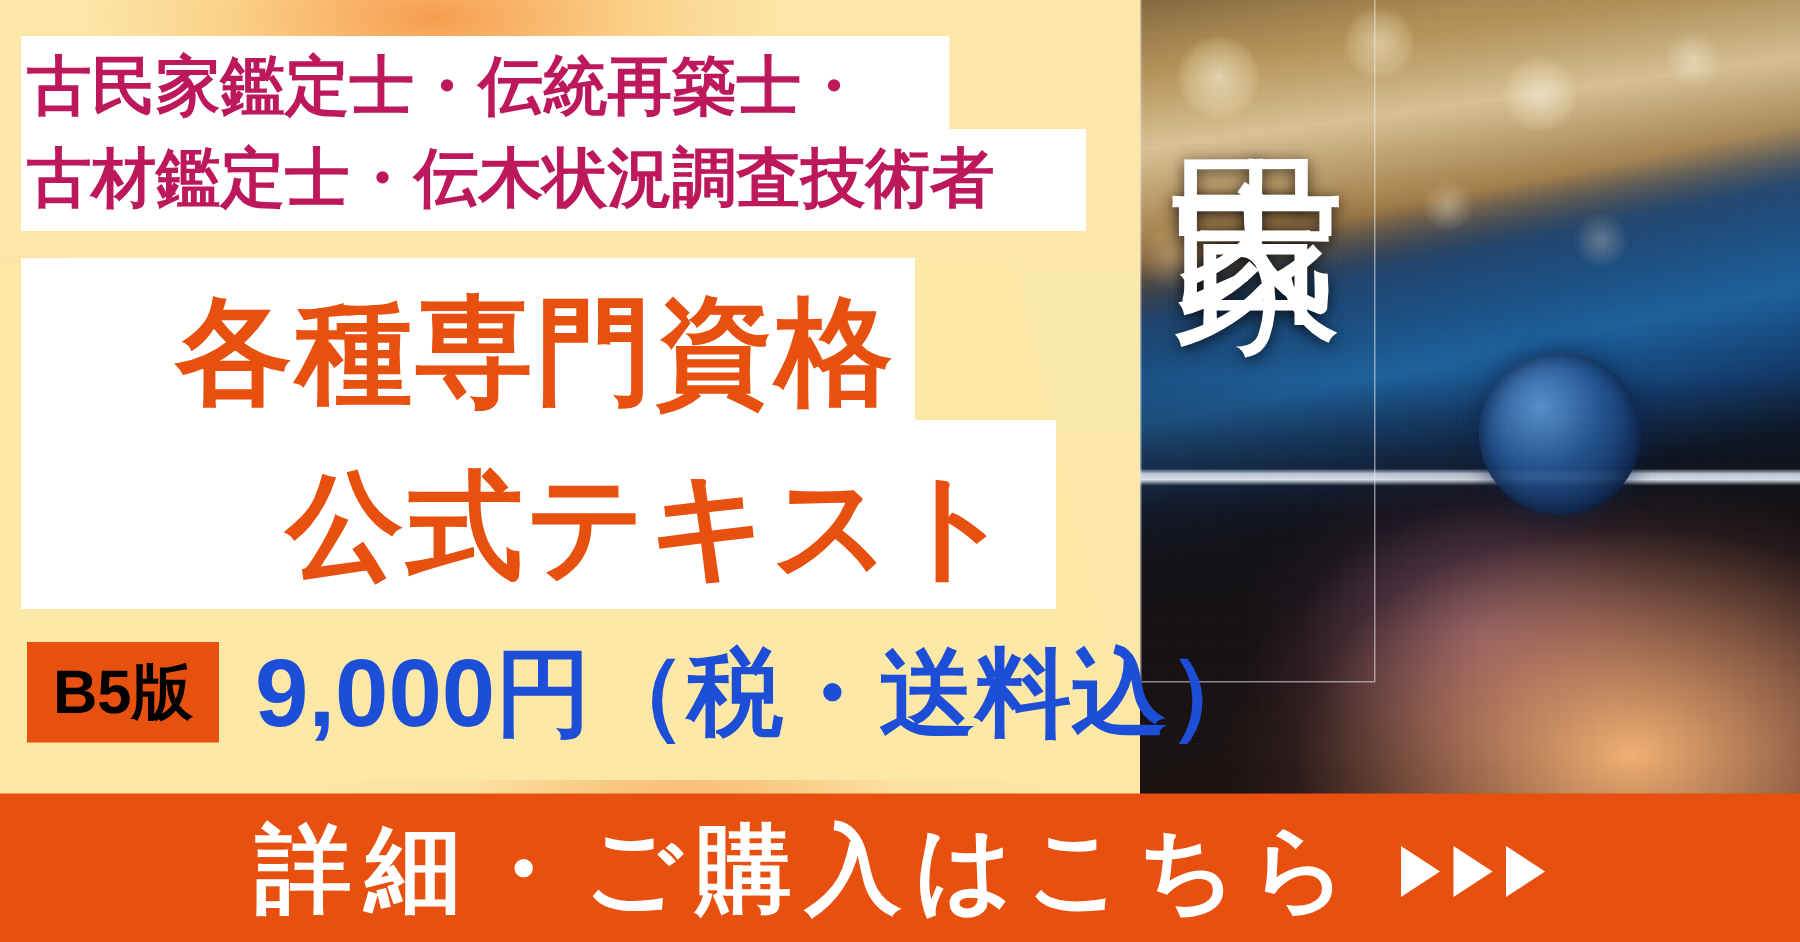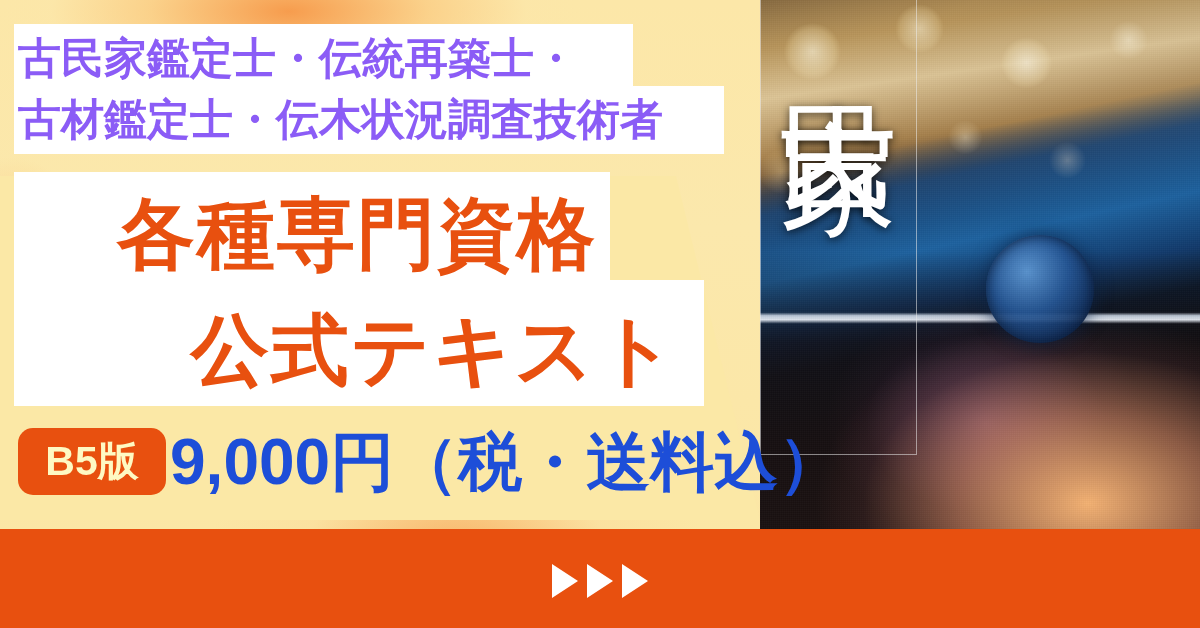"古民家鑑定士・伝統再築士・" .qual-lines { color: #8b5cf6 -> #be185d }
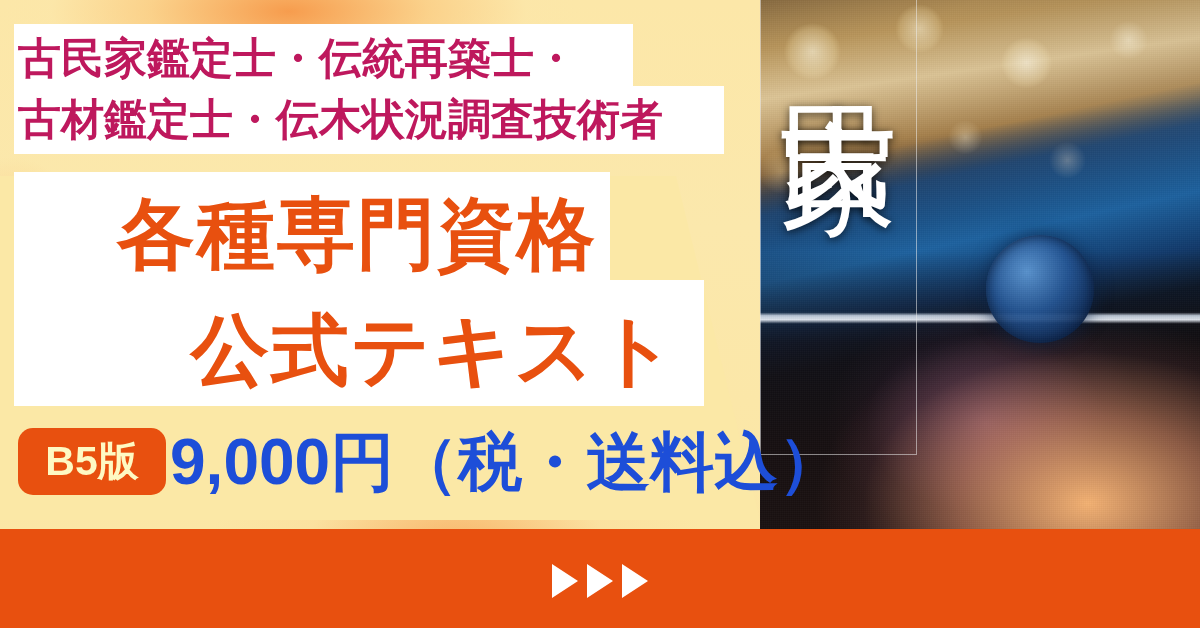"B5版" .badge { border-radius: 15px -> none; color: #fef9c3 -> #000000; width: 148px -> 128px }
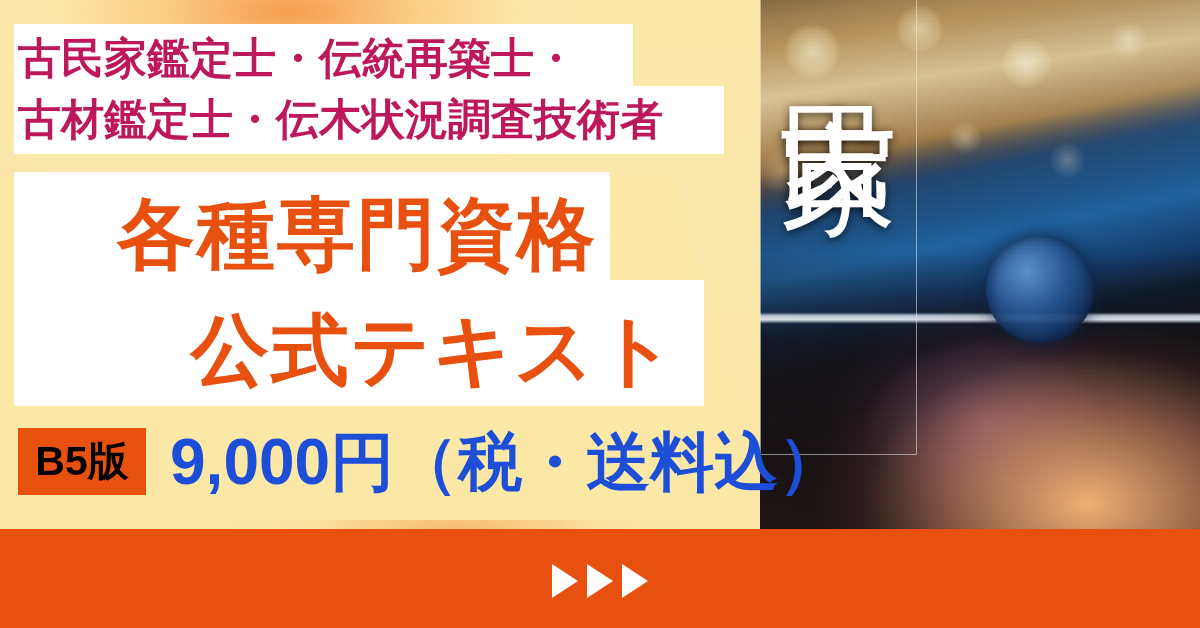"詳細・ご購入はこちら" span.cta-text { html: none -> <span>詳細・ご購入はこちら</span> }
